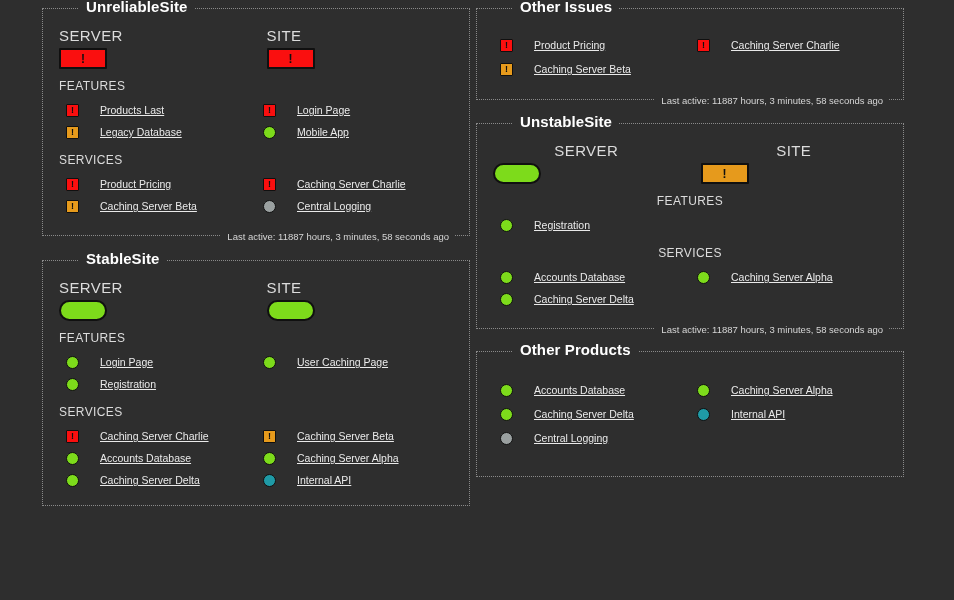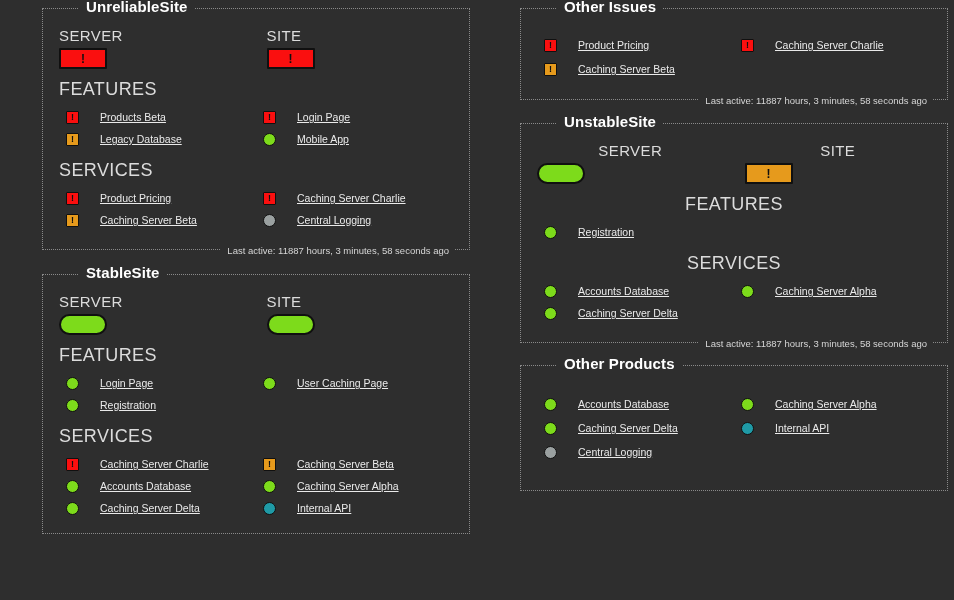"Other Issues" .col-right { left: 520px -> 476px }
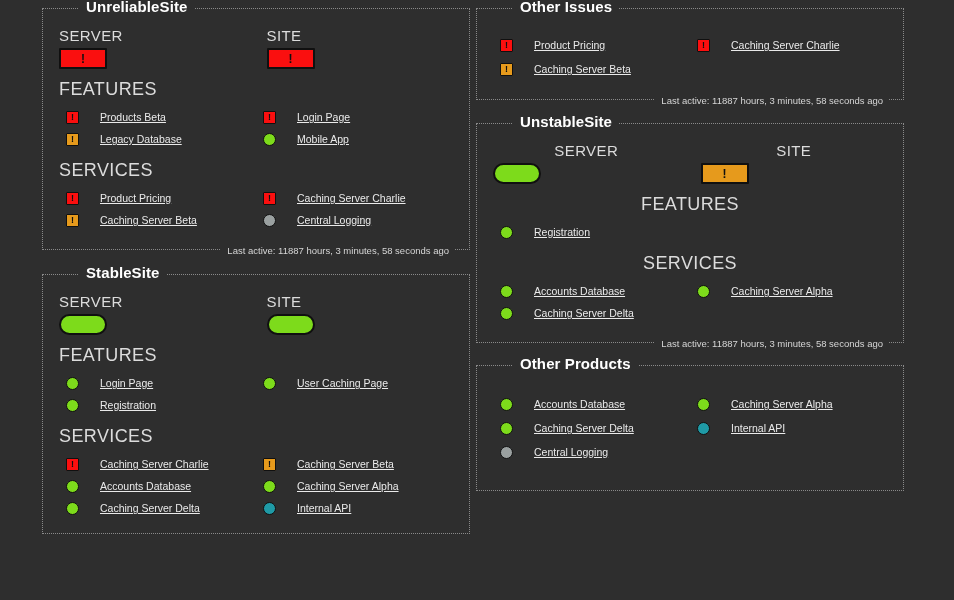"FEATURES" .section-title { font-size: 18px -> 12px }
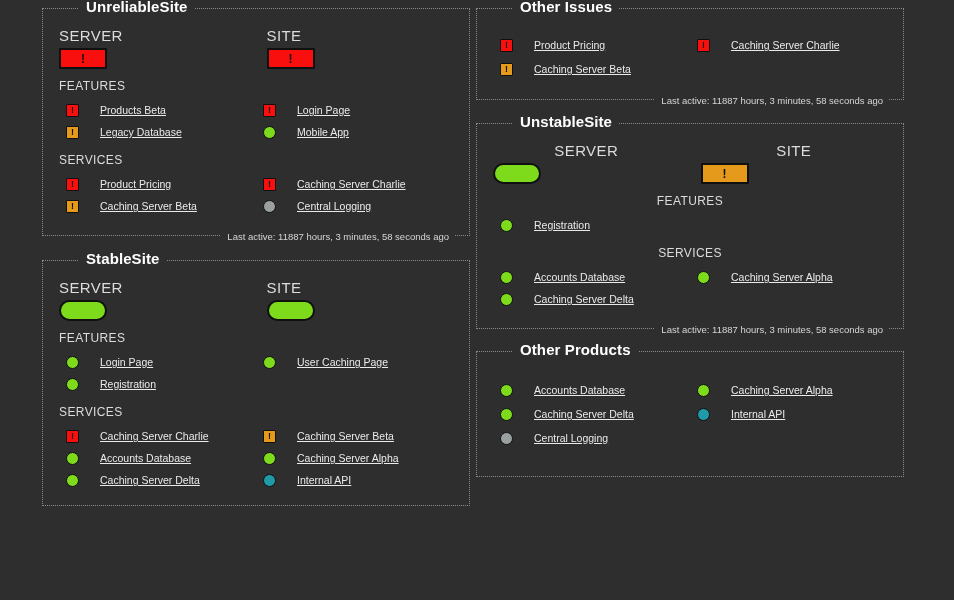"Products Beta" span.item-label { text: Beta -> Last }
